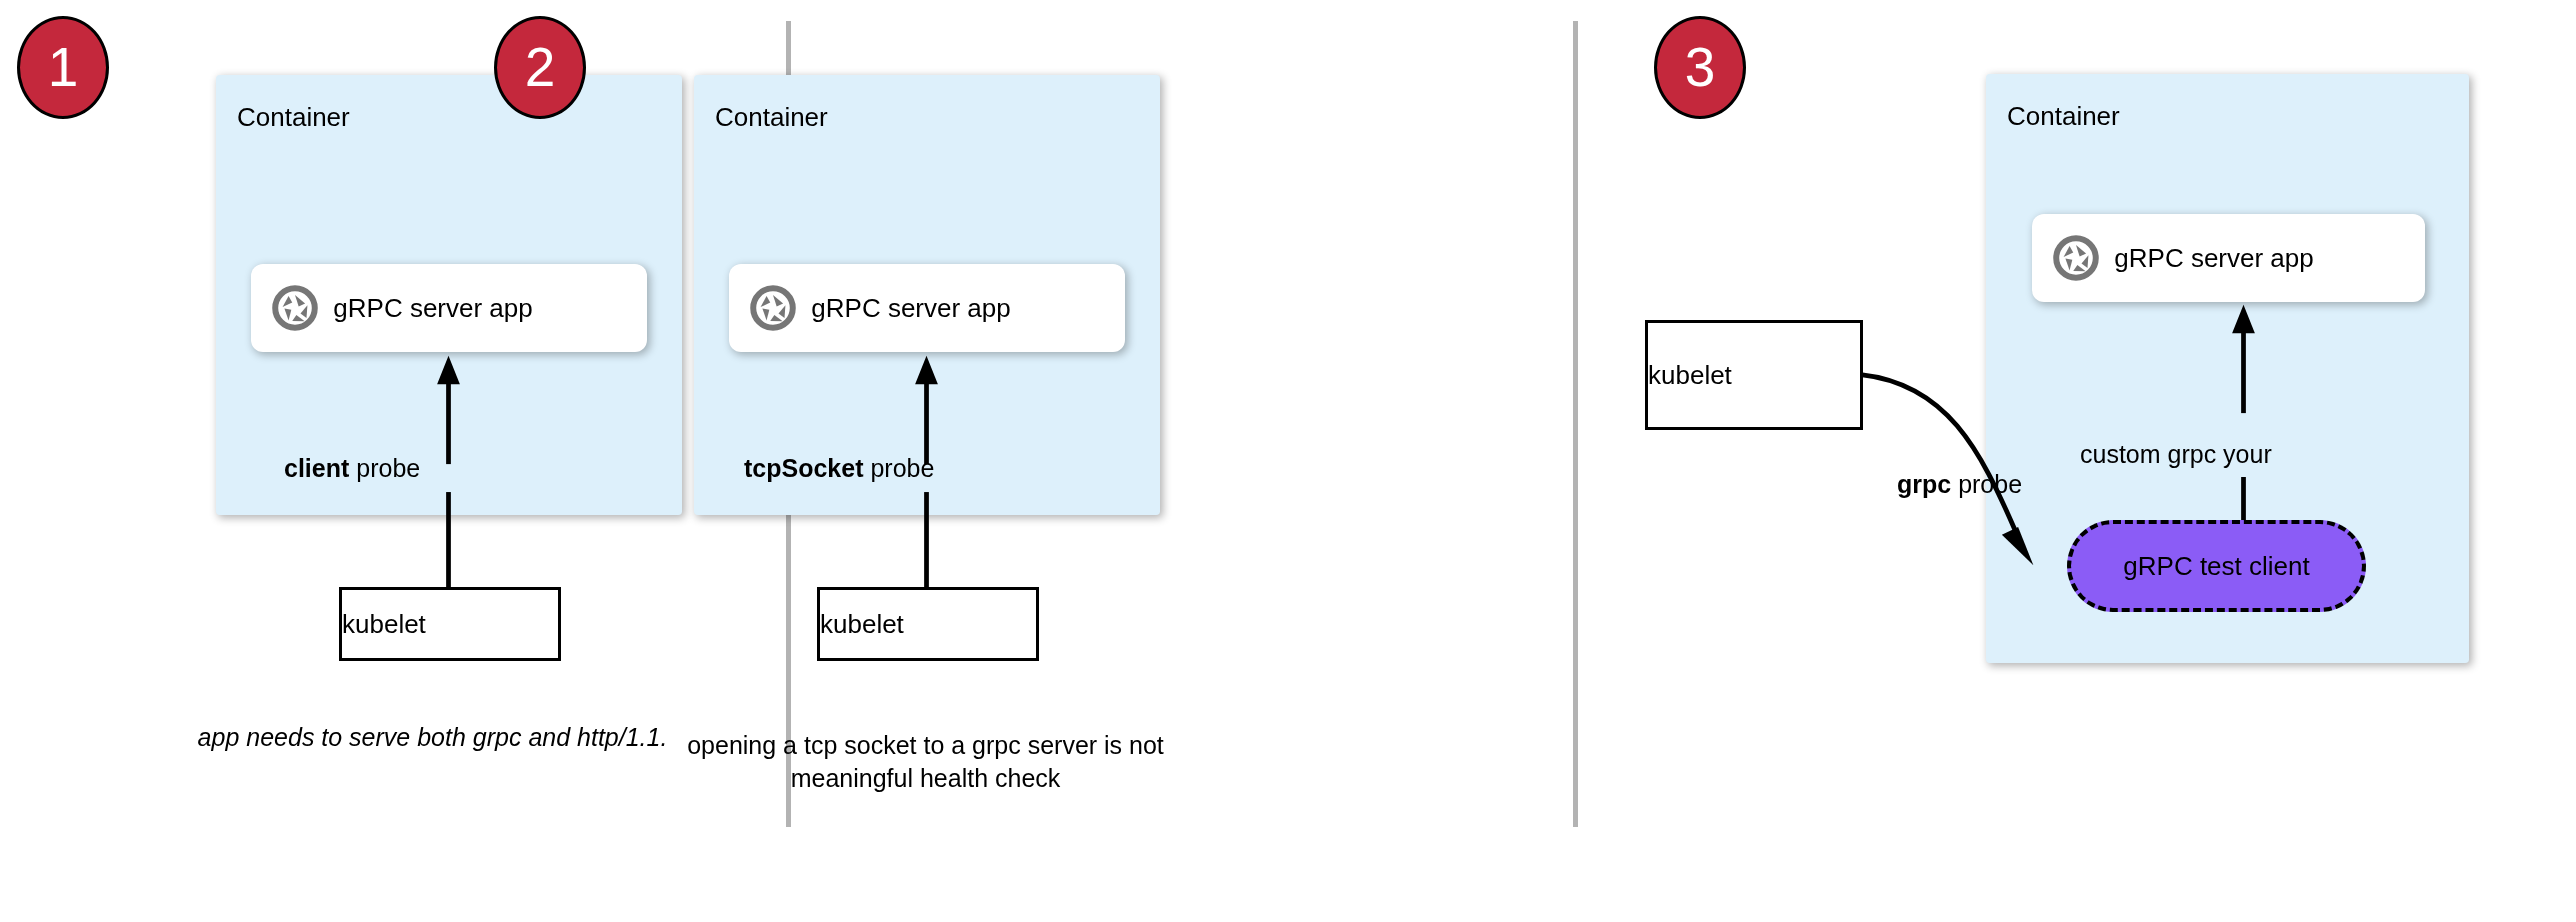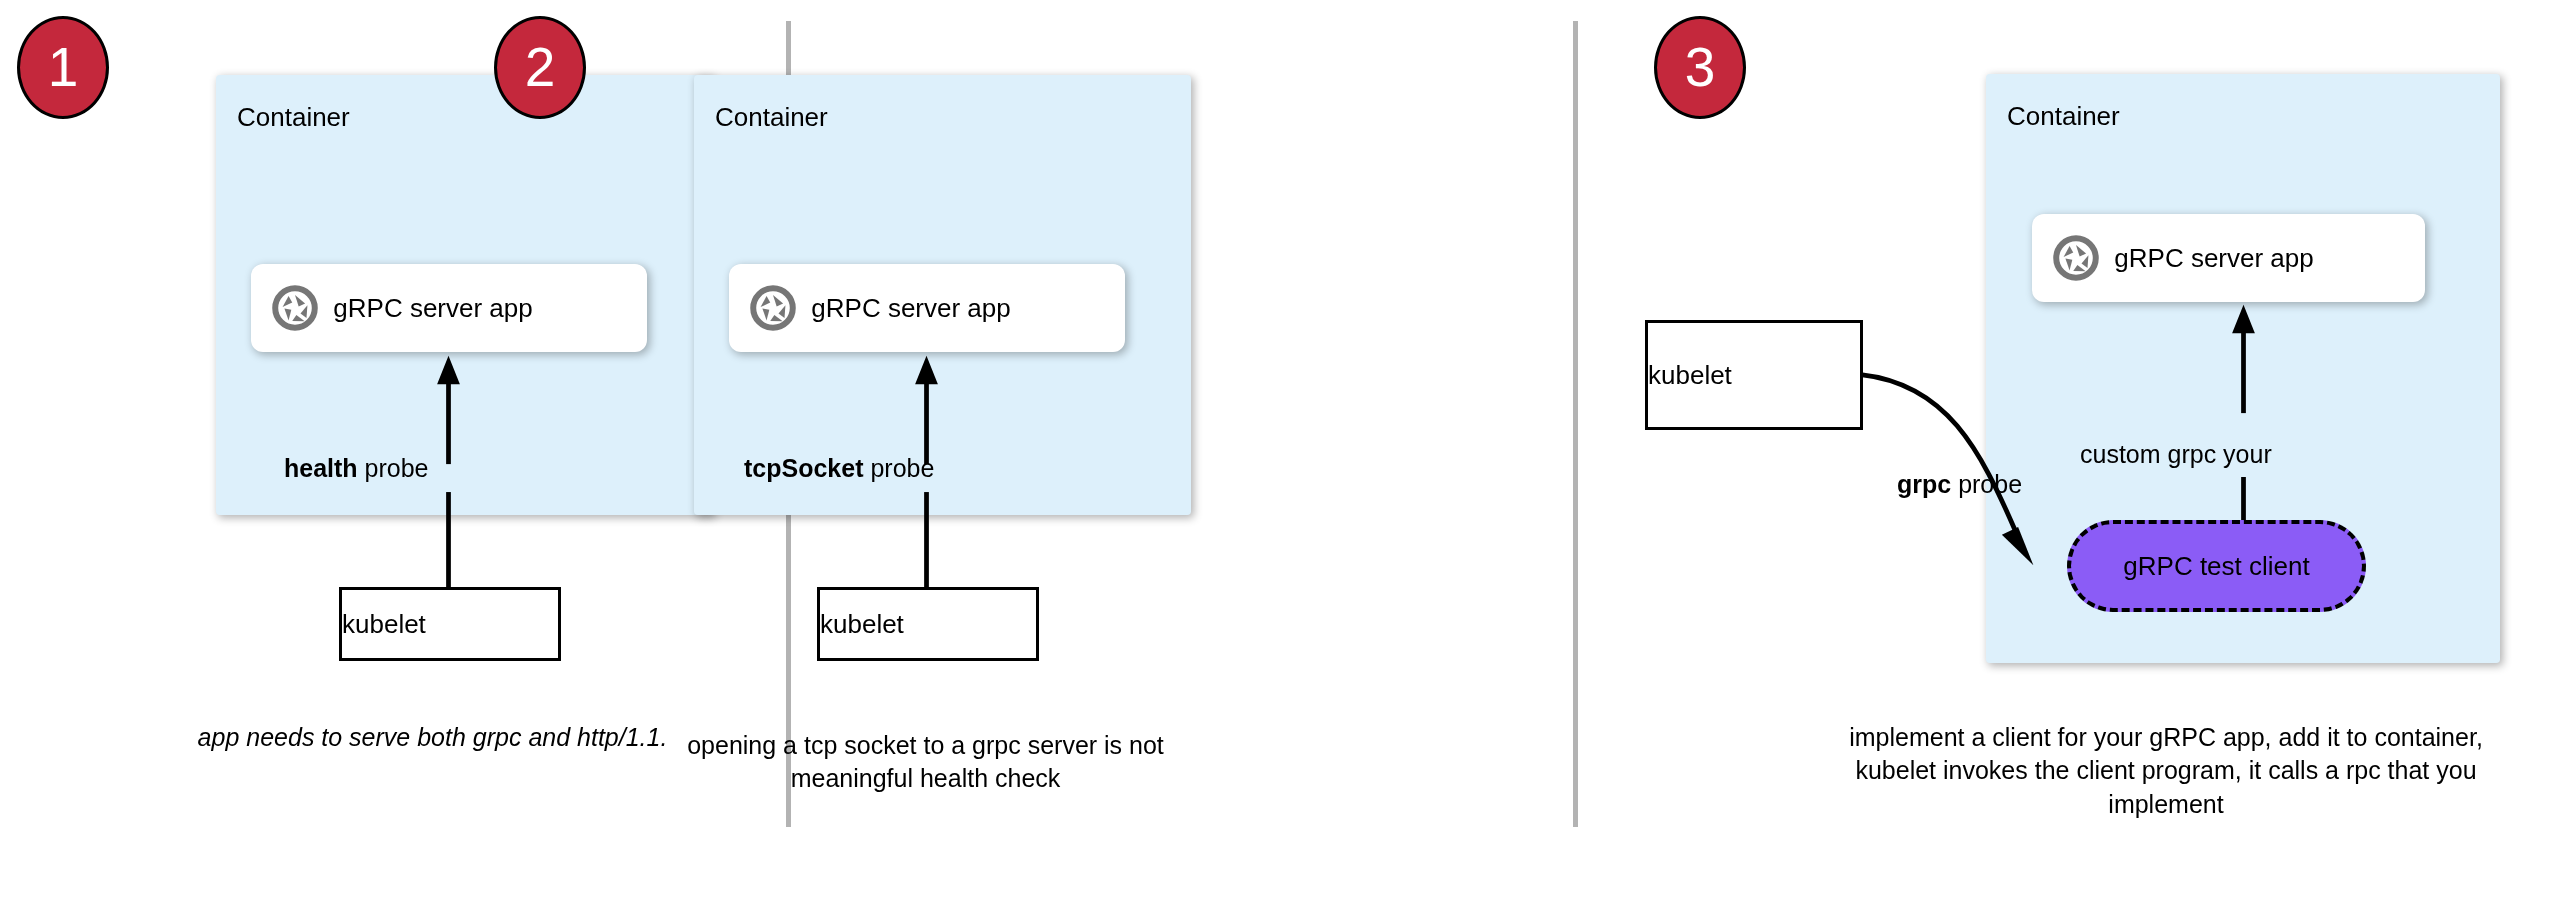"Container" .container-box { padding-left: 31px -> none }
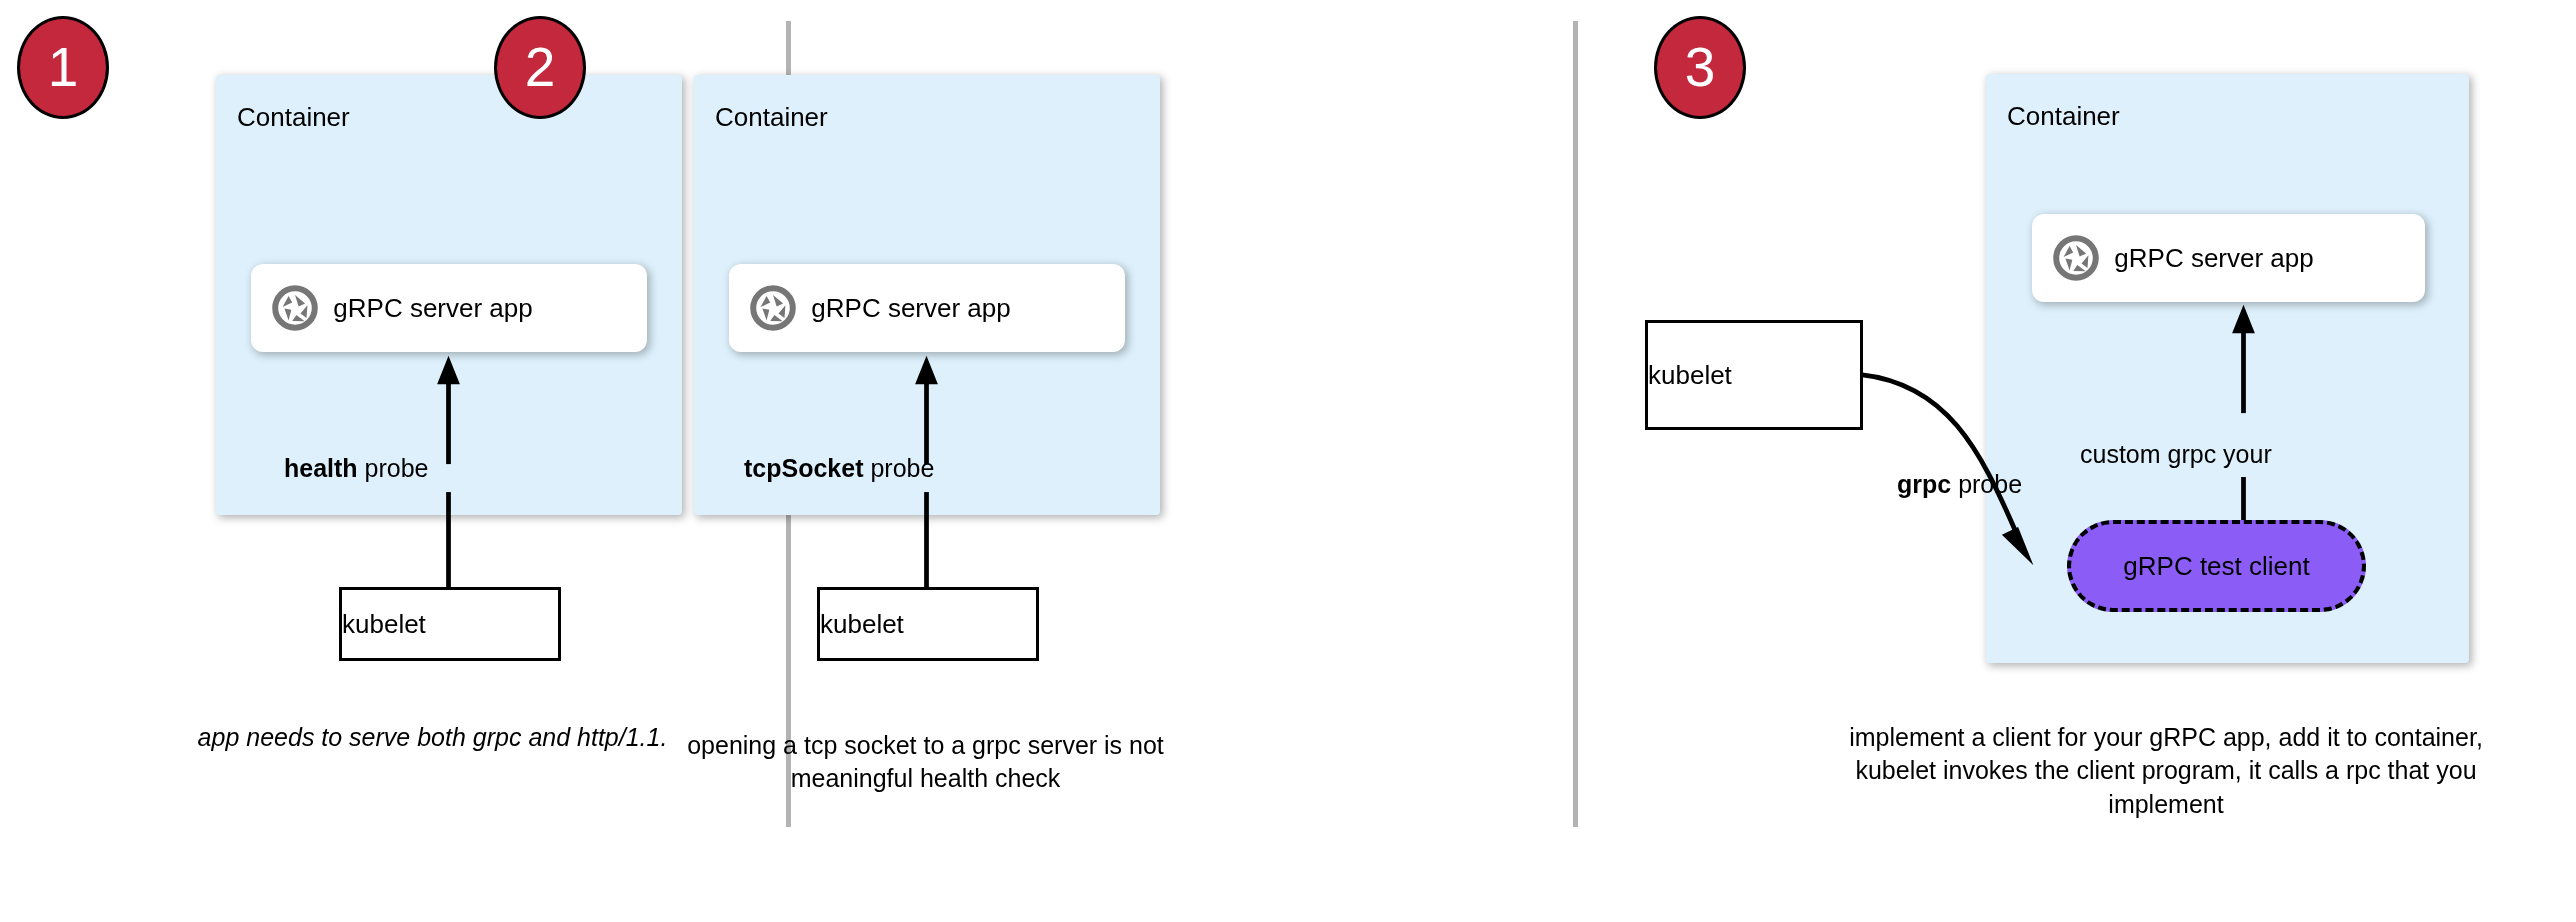"health" b { text: health -> client }
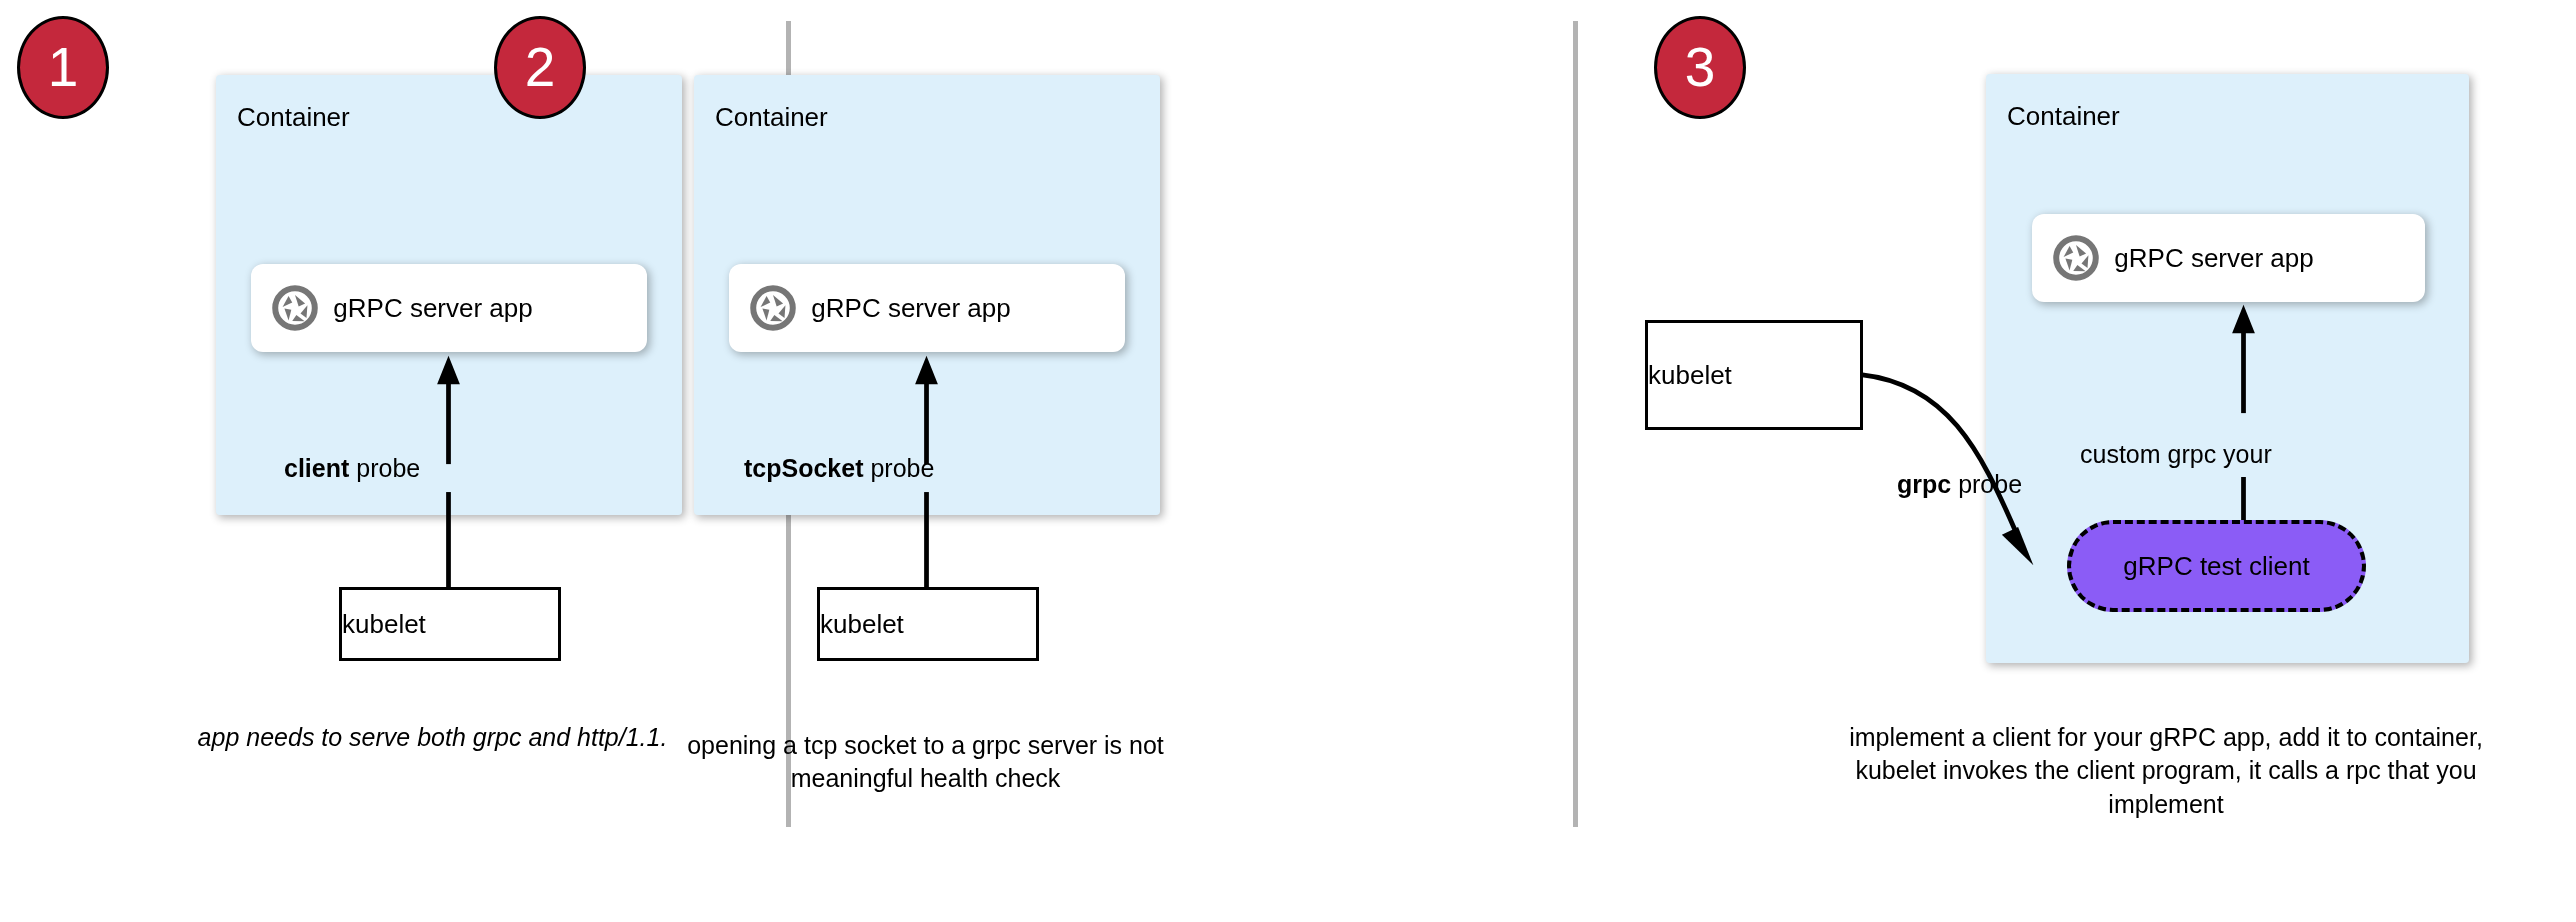"implement a client for your" div.caption { html: <div>implement a client for your gRPC app, add it to container, kubelet invokes the client program, it calls a rpc that you implement</div> -> none }
